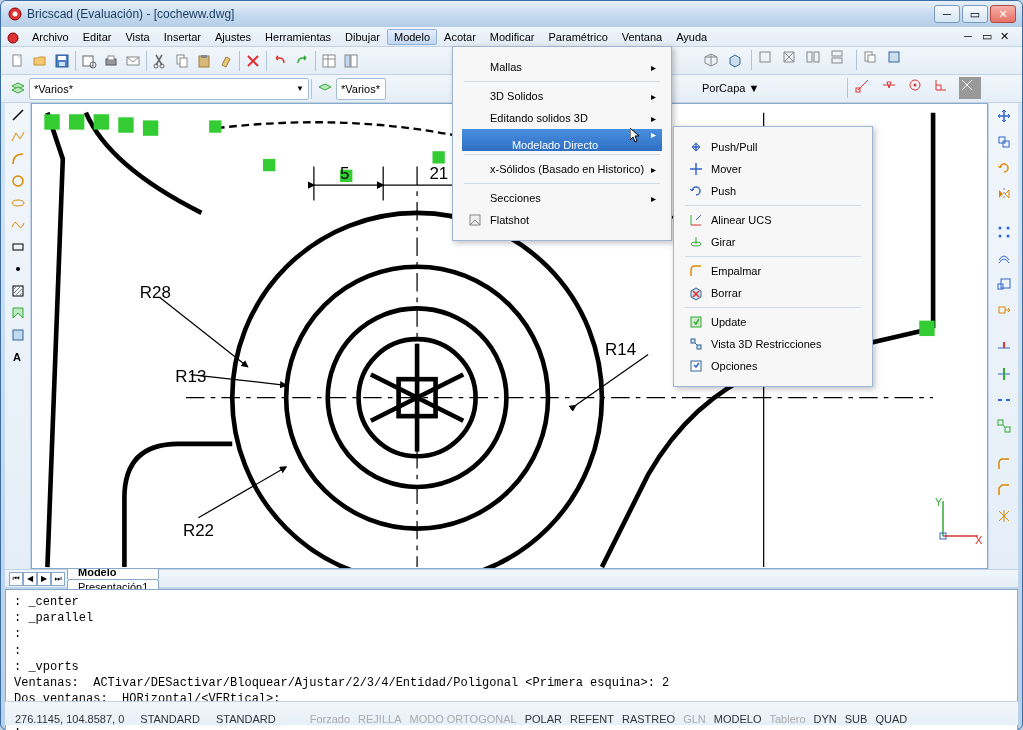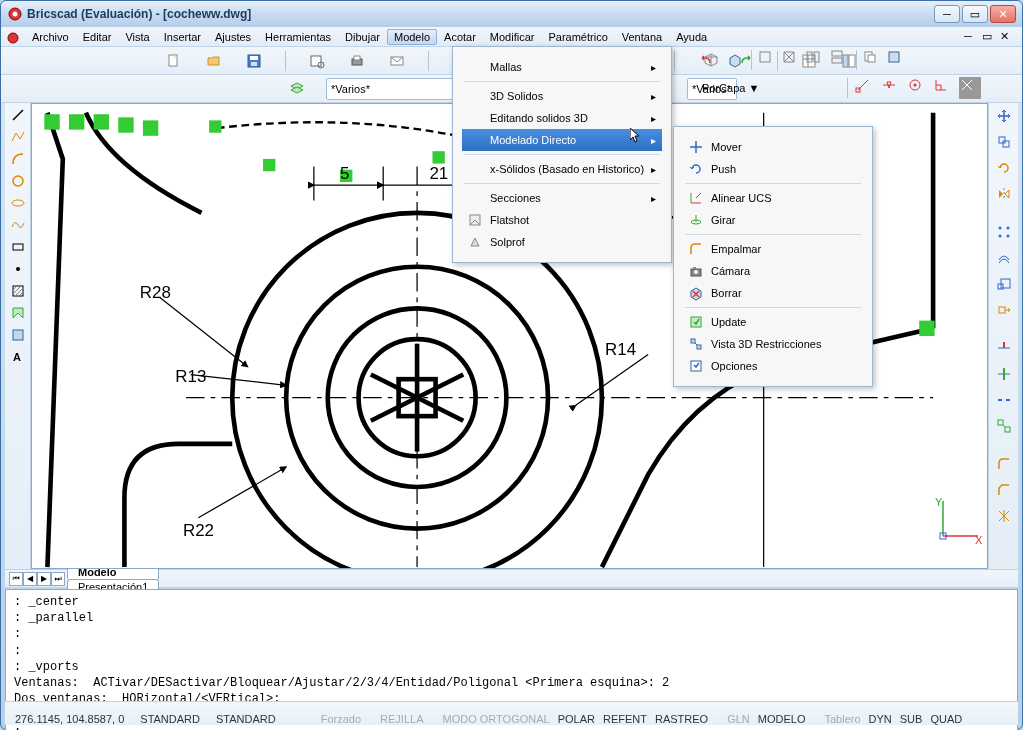"Bricscad (Evaluación) - [cocheww.dwg]" .titlebar .title { font-weight: 700 -> 400 }
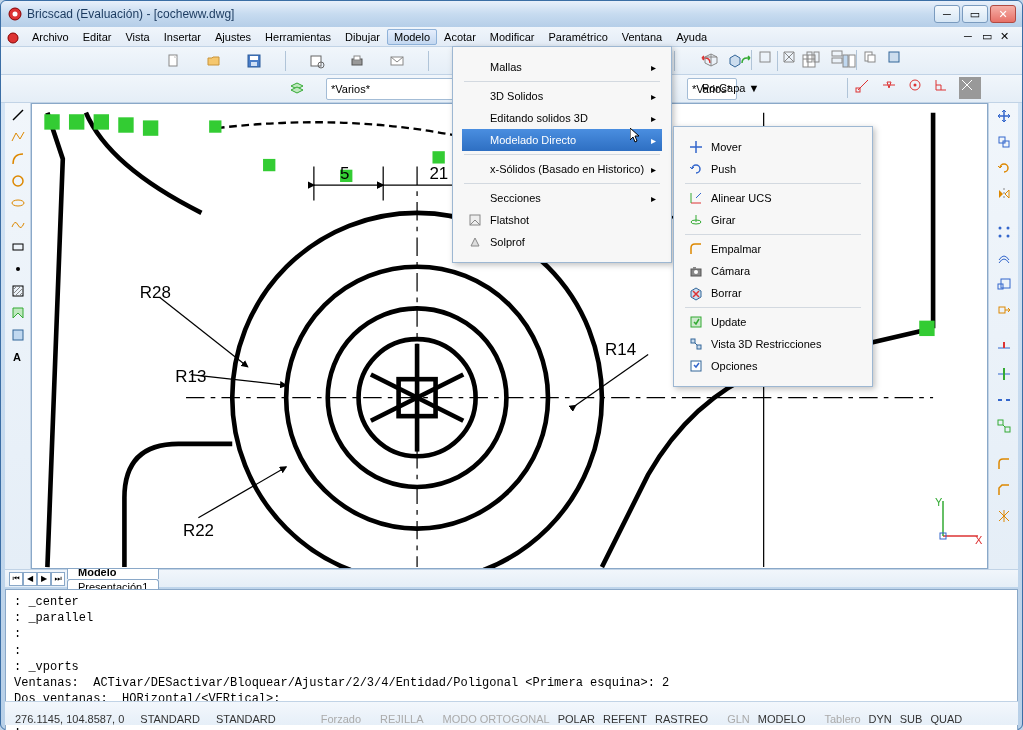"*Varios*" .toolbar-row { gap: 18px -> 0; justify-content: center -> none }
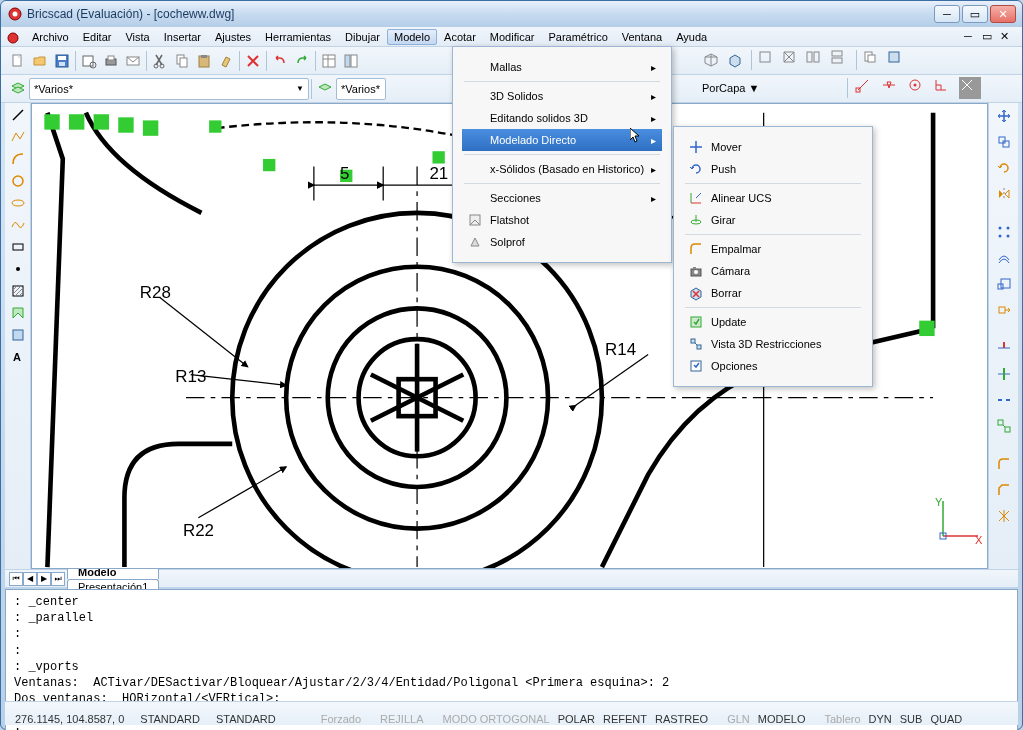"Modelado Directo" .dd-item.highlight { flex-direction: none -> column }
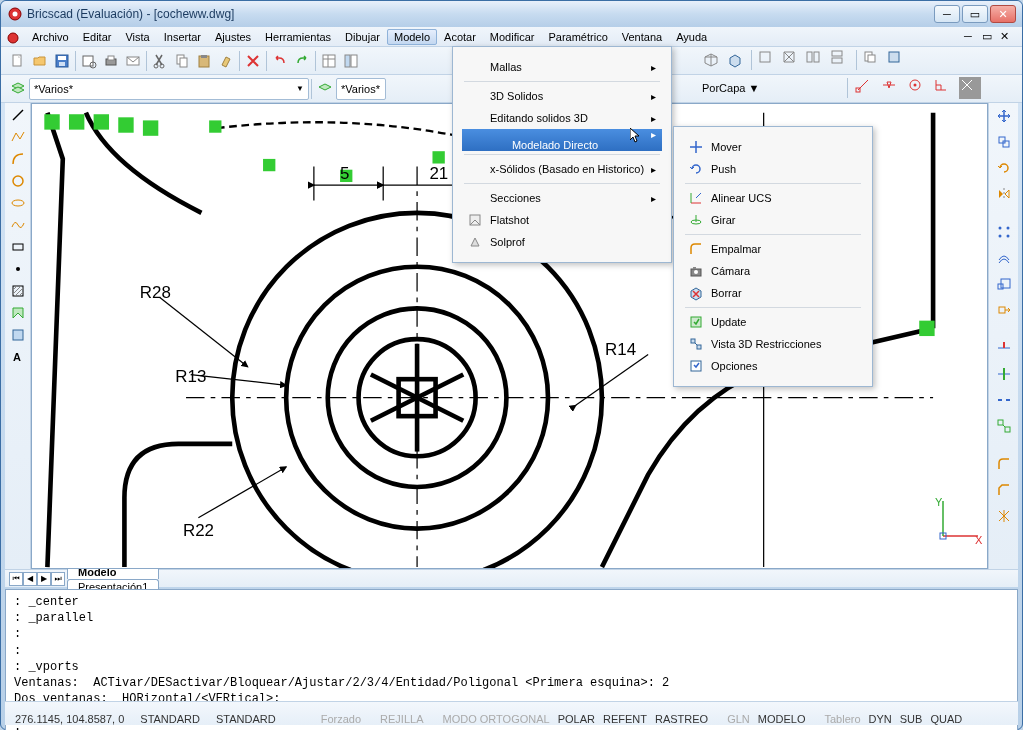"Push/Pull" div.dd-item { html: none -> <div> <span> <svg> <path></path> <path></path> </svg> </span> <span>Push/Pull</span> </div> }
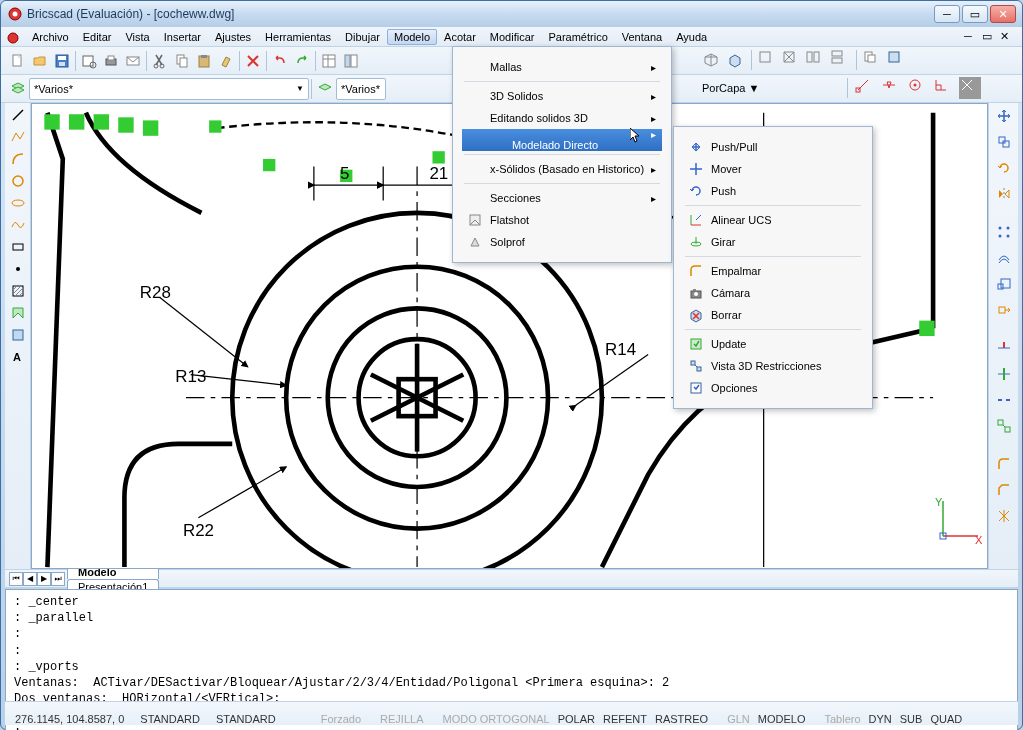"Solprof" div.dd-item { html: <div> <span> <svg> <path></path> </svg> </span> <span>Solprof</span> </div> -> none }
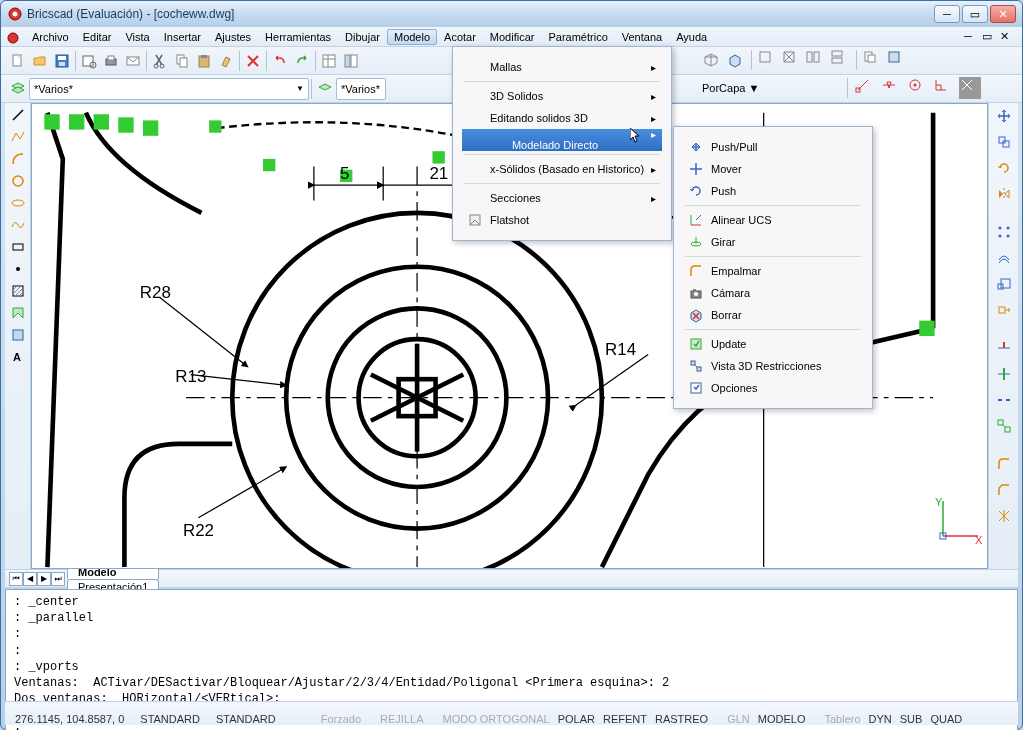"Cámara" div.dd-item { html: <div> <span> <svg> <rect></rect> <circle></circle> <rect></rect> </svg> </span> <span>Cámara</span> </div> -> none }
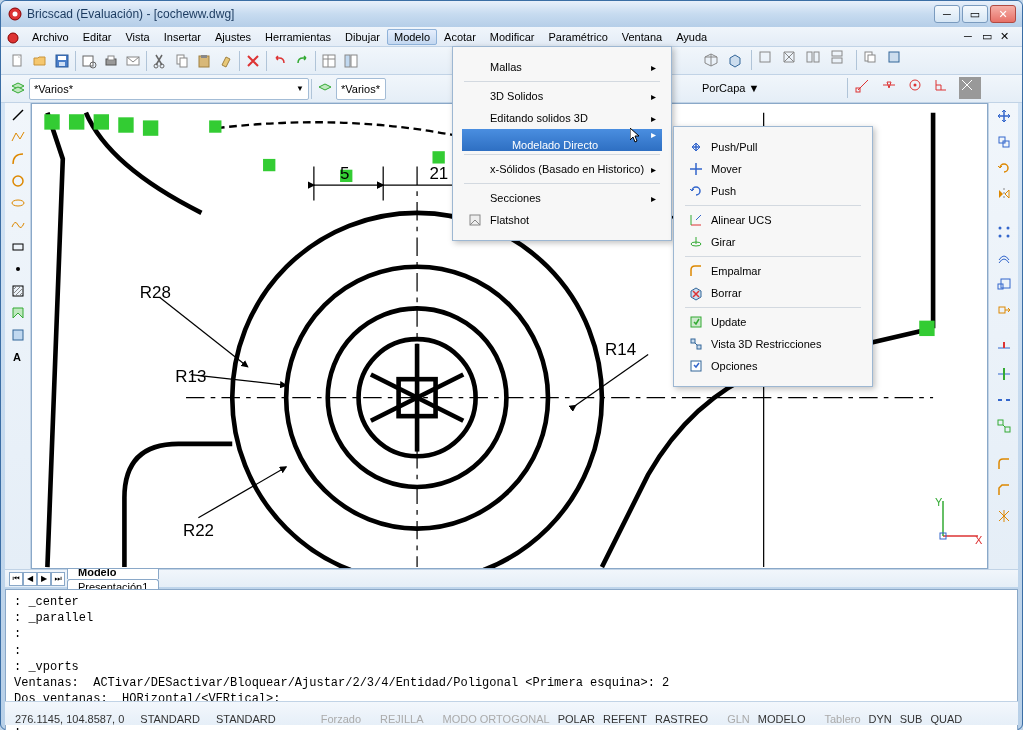"Forzado" .statusbar .s-item.dim { margin-left: 11px -> none }
